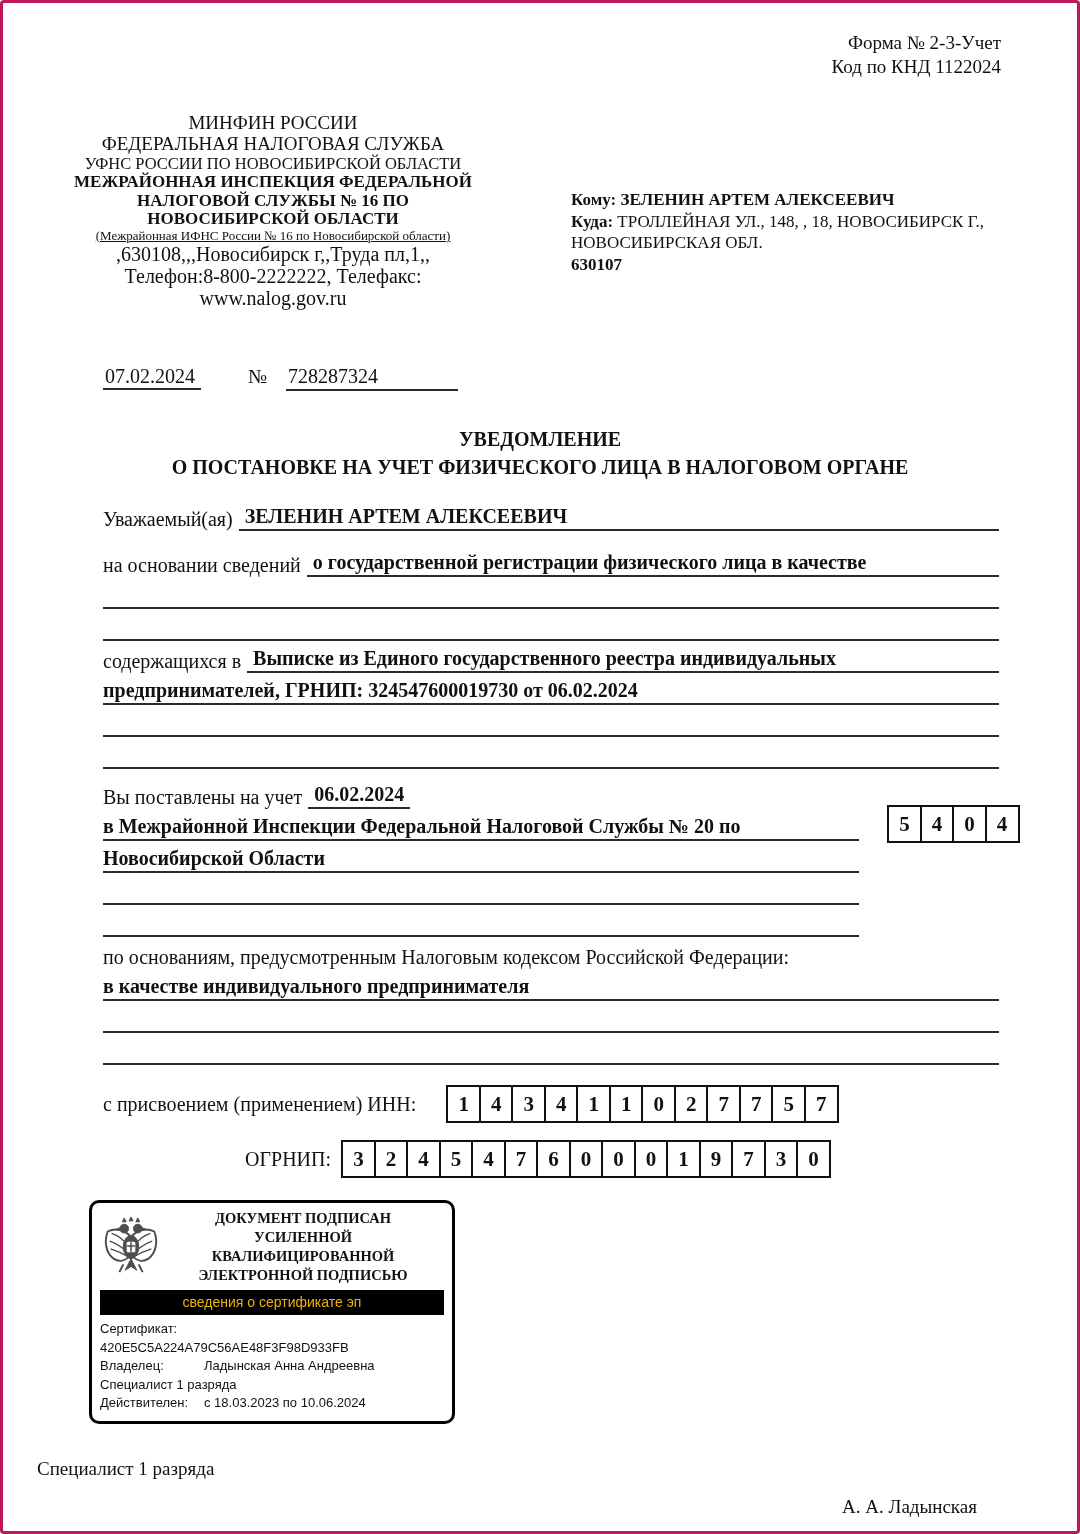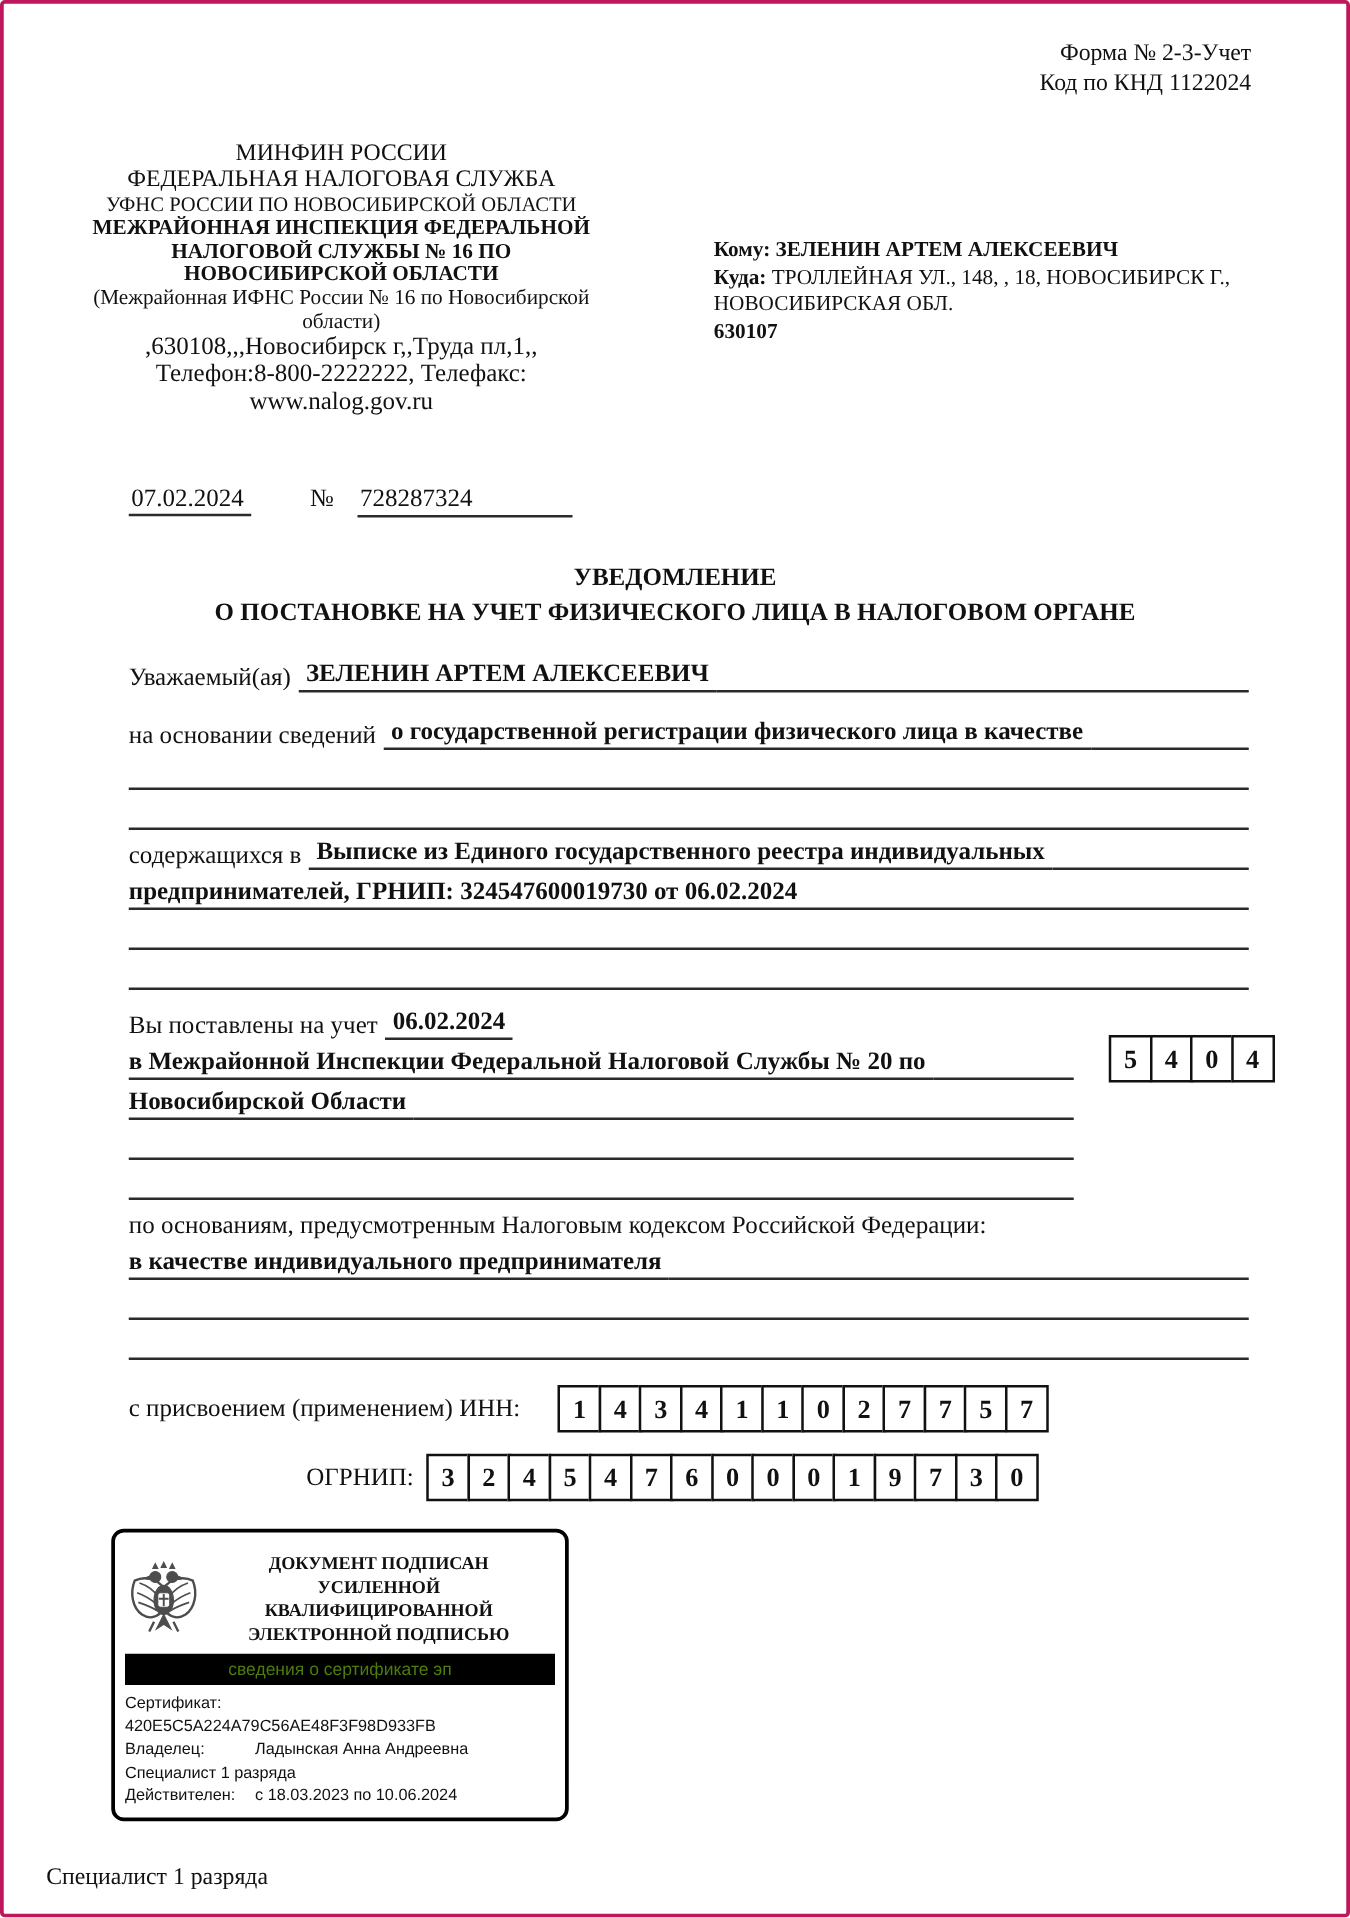"(Межрайонная ИФНС России № 16" .issuer .l5 { font-size: 17px -> 13px; text-decoration: none -> underline }
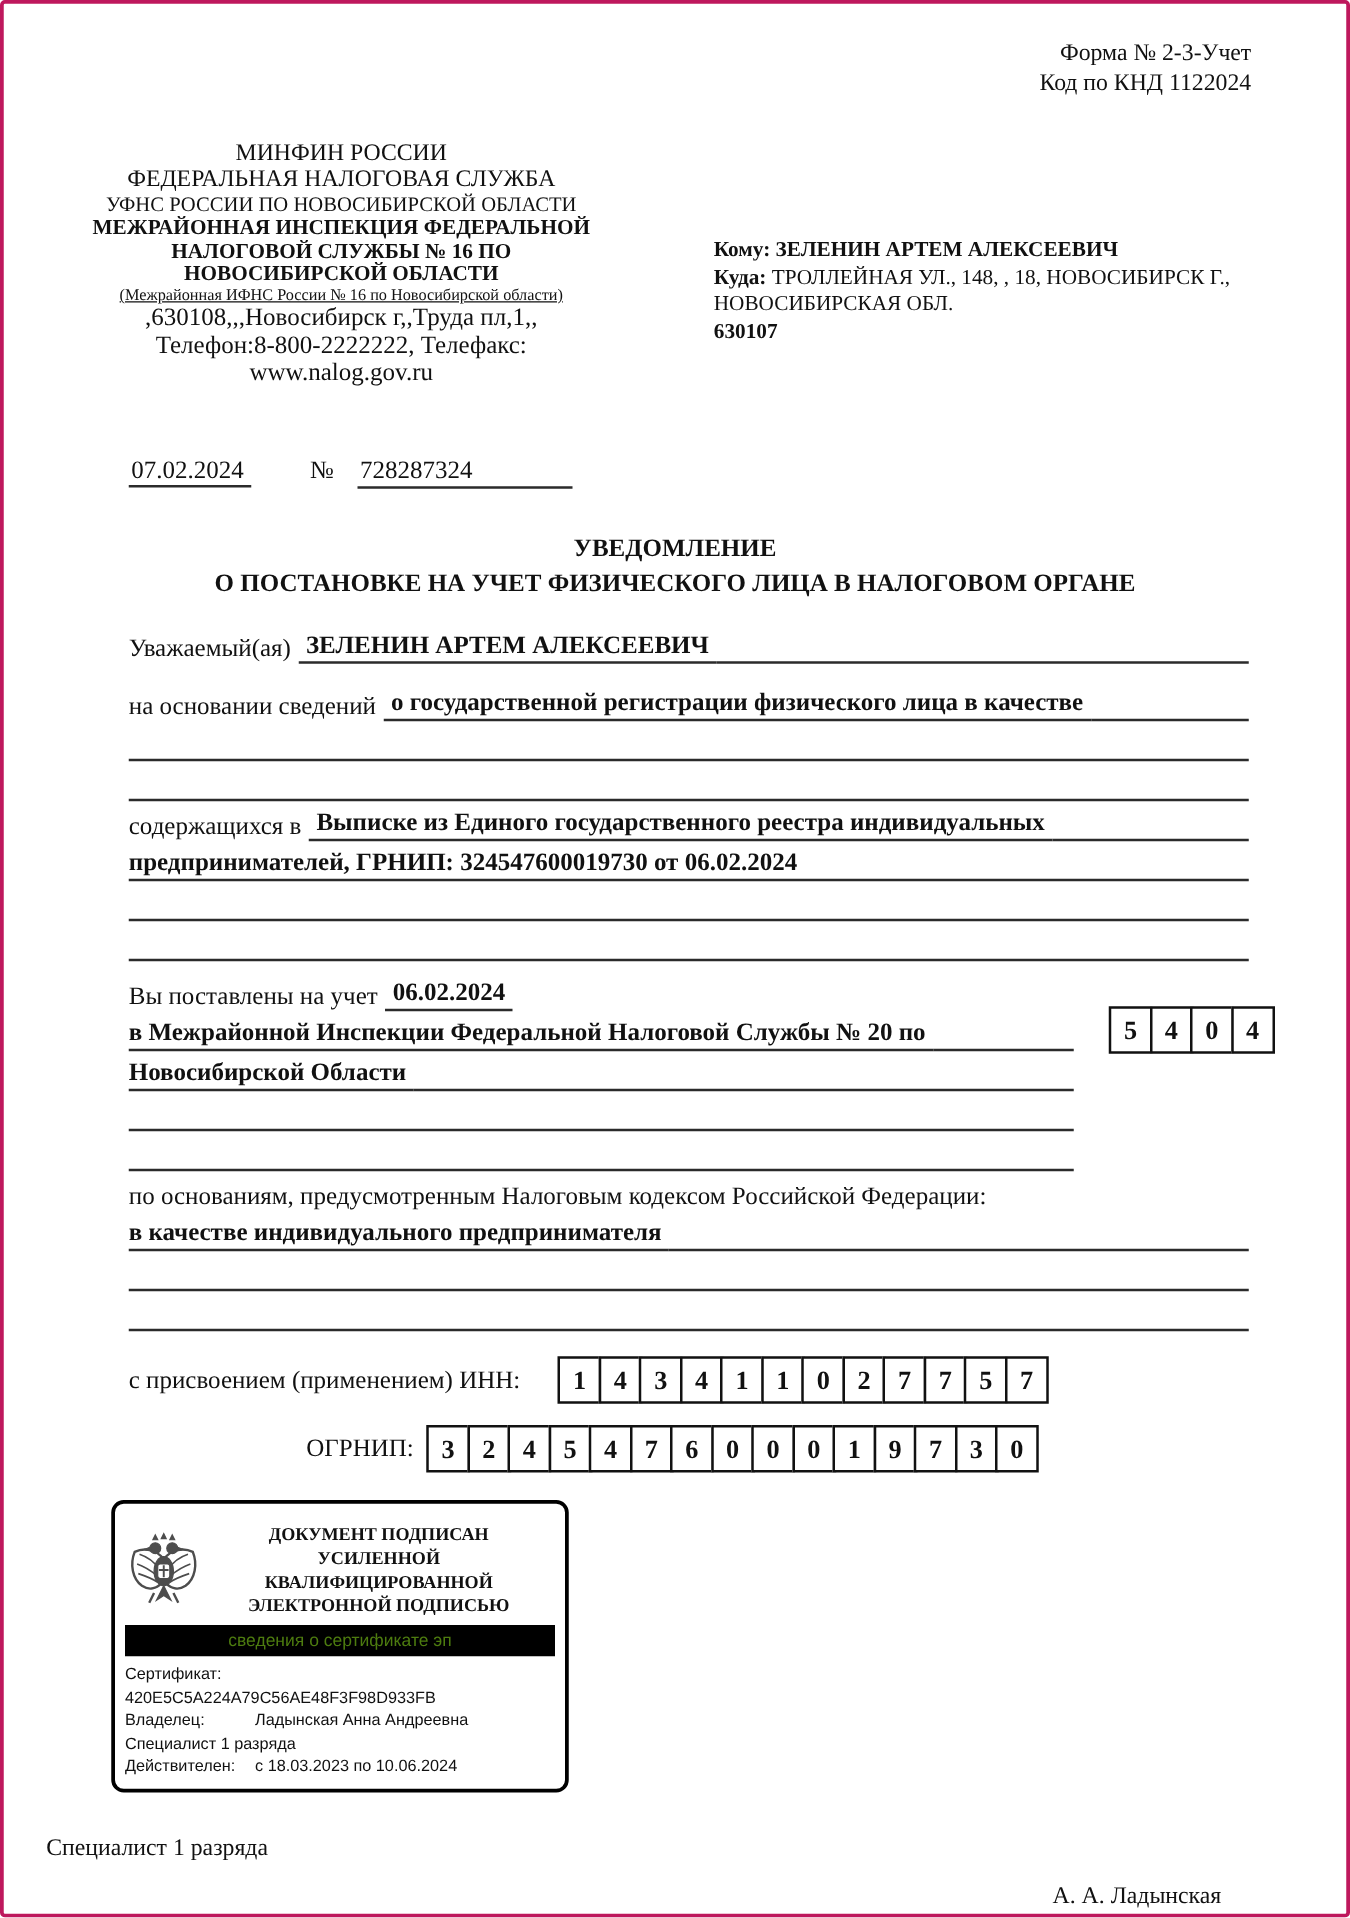"ДОКУМЕНТ ПОДПИСАН" .stamp { padding: 16px 8px 8px 8px -> 6px 8px 8px 8px }
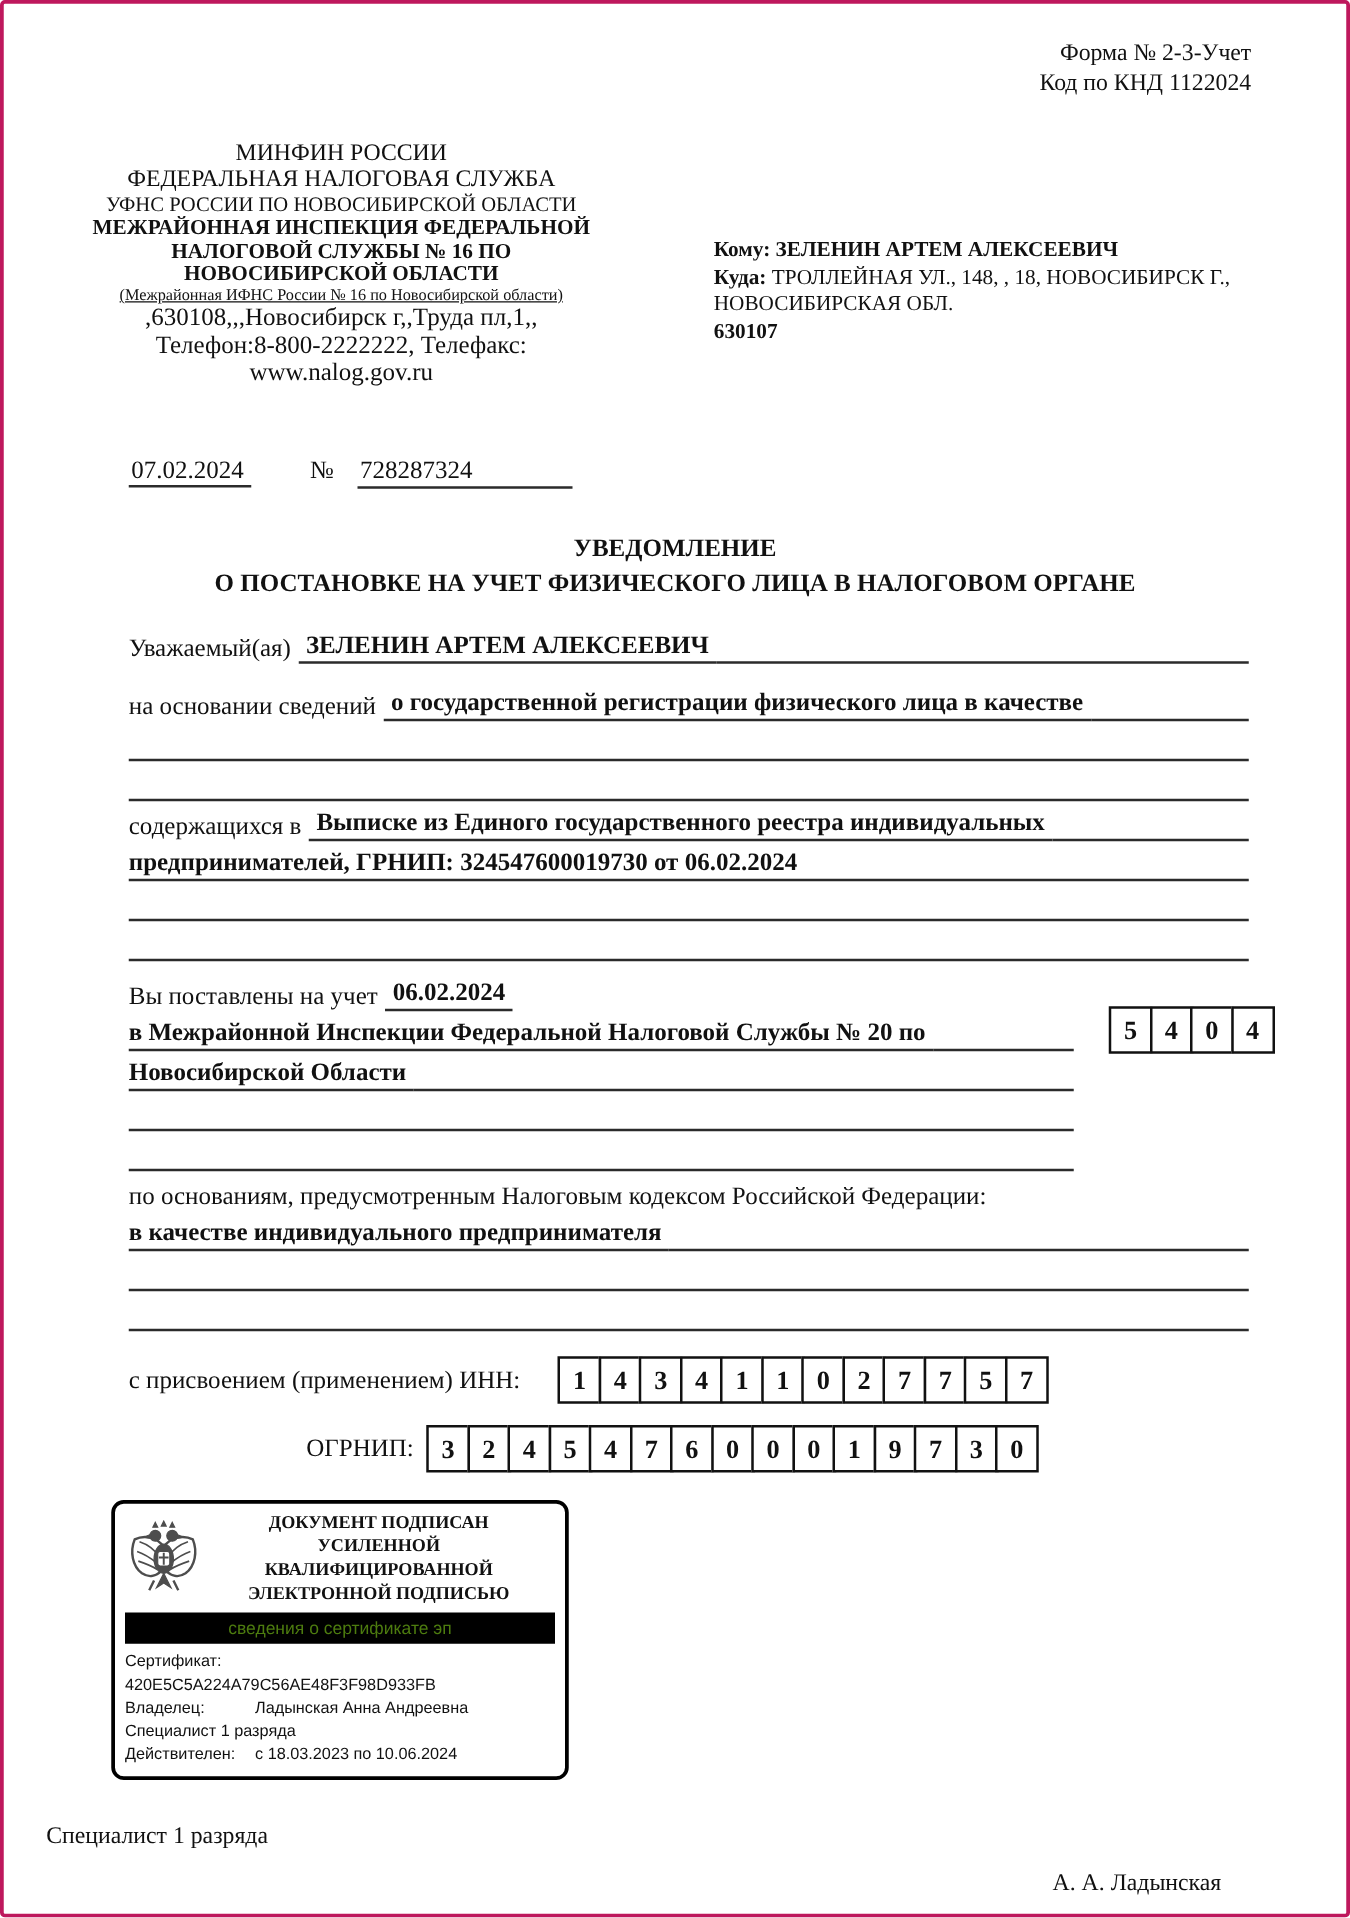"сведения о сертификате эп" .stamp-bar { color: #4d7c0f -> #eab308 }
